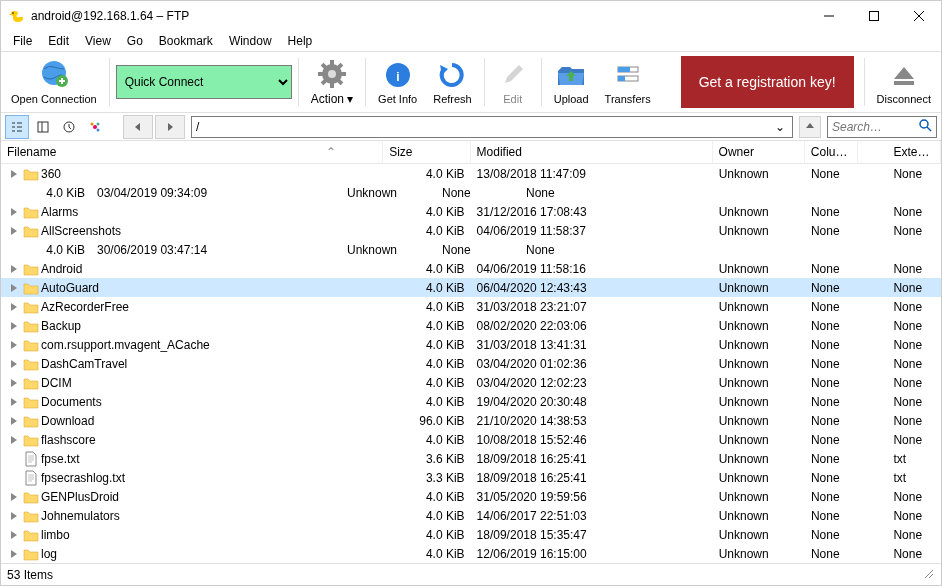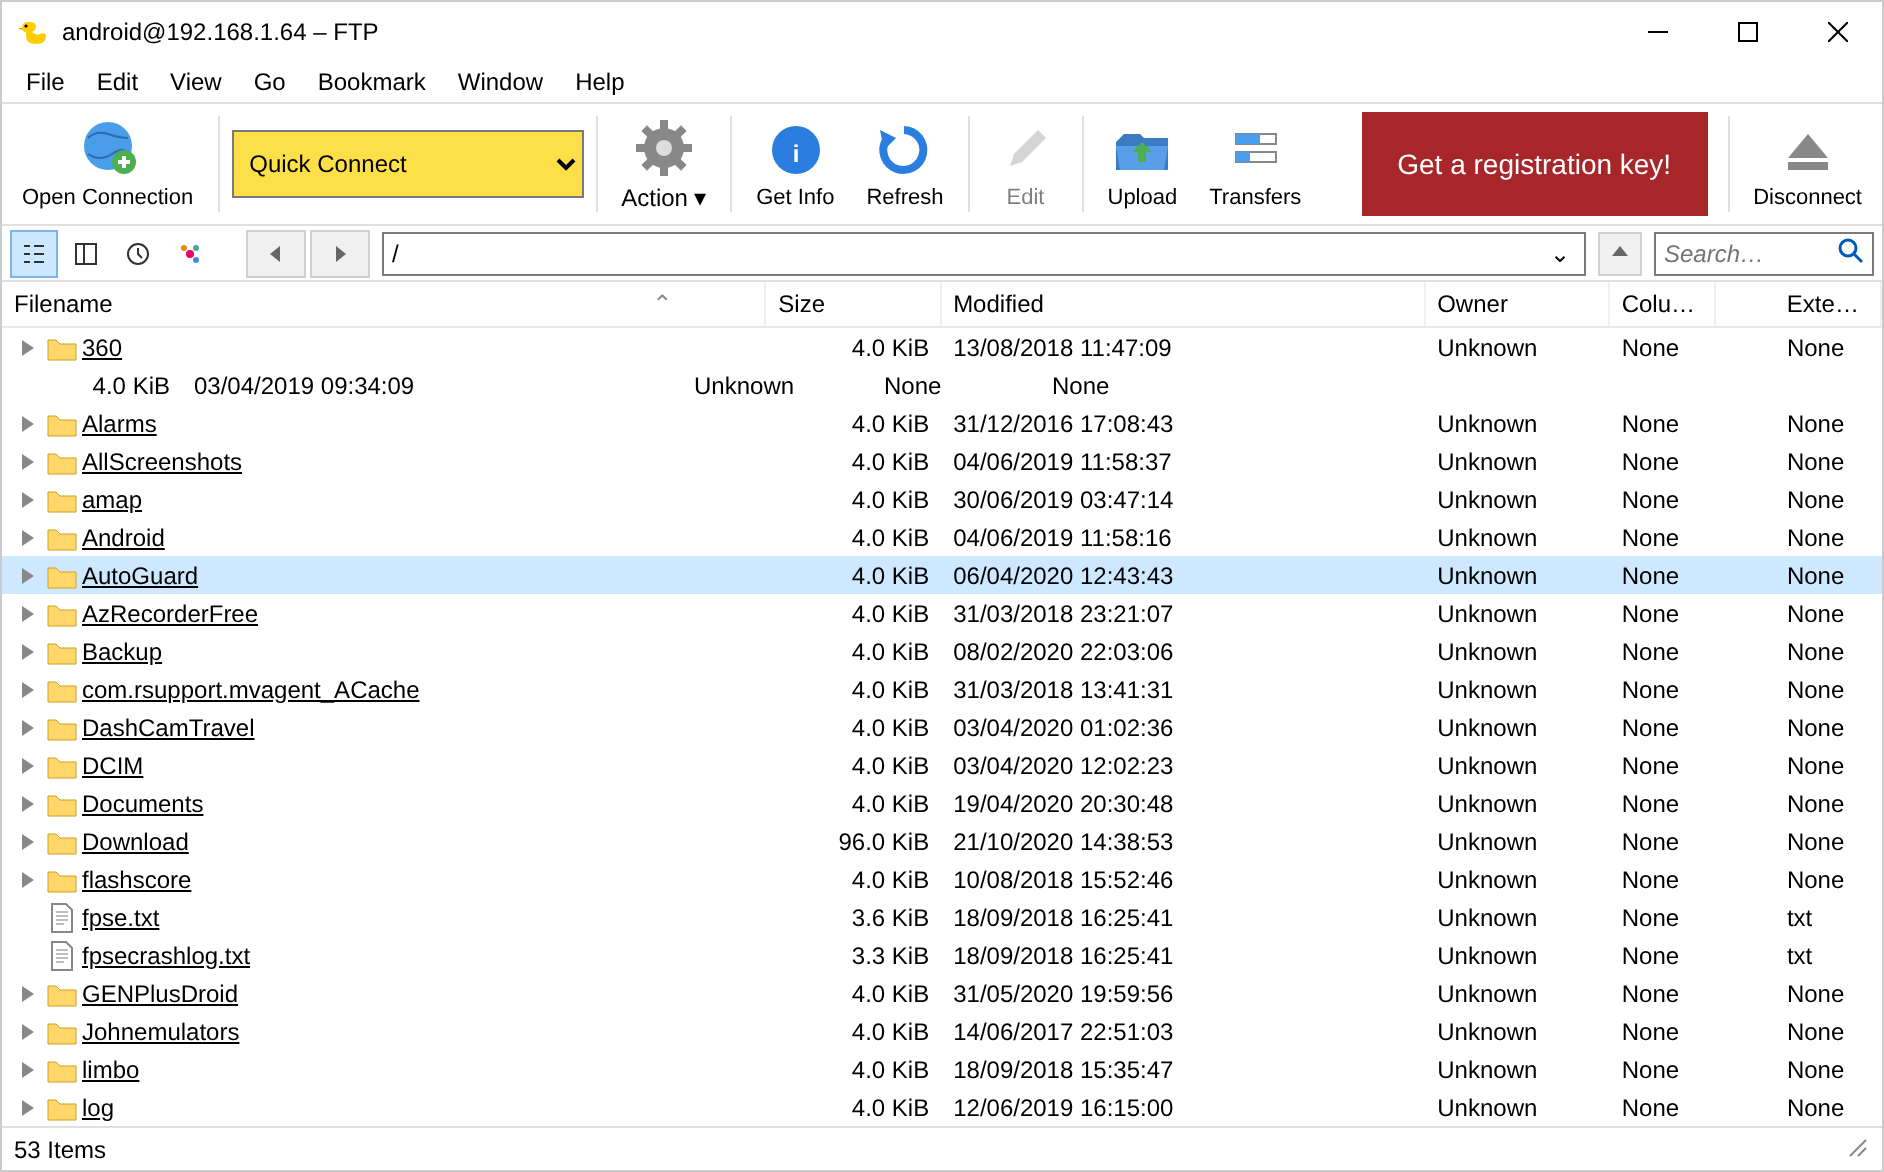"Quick Connect" .quickconnect select { background: #fde047 -> #86efac }
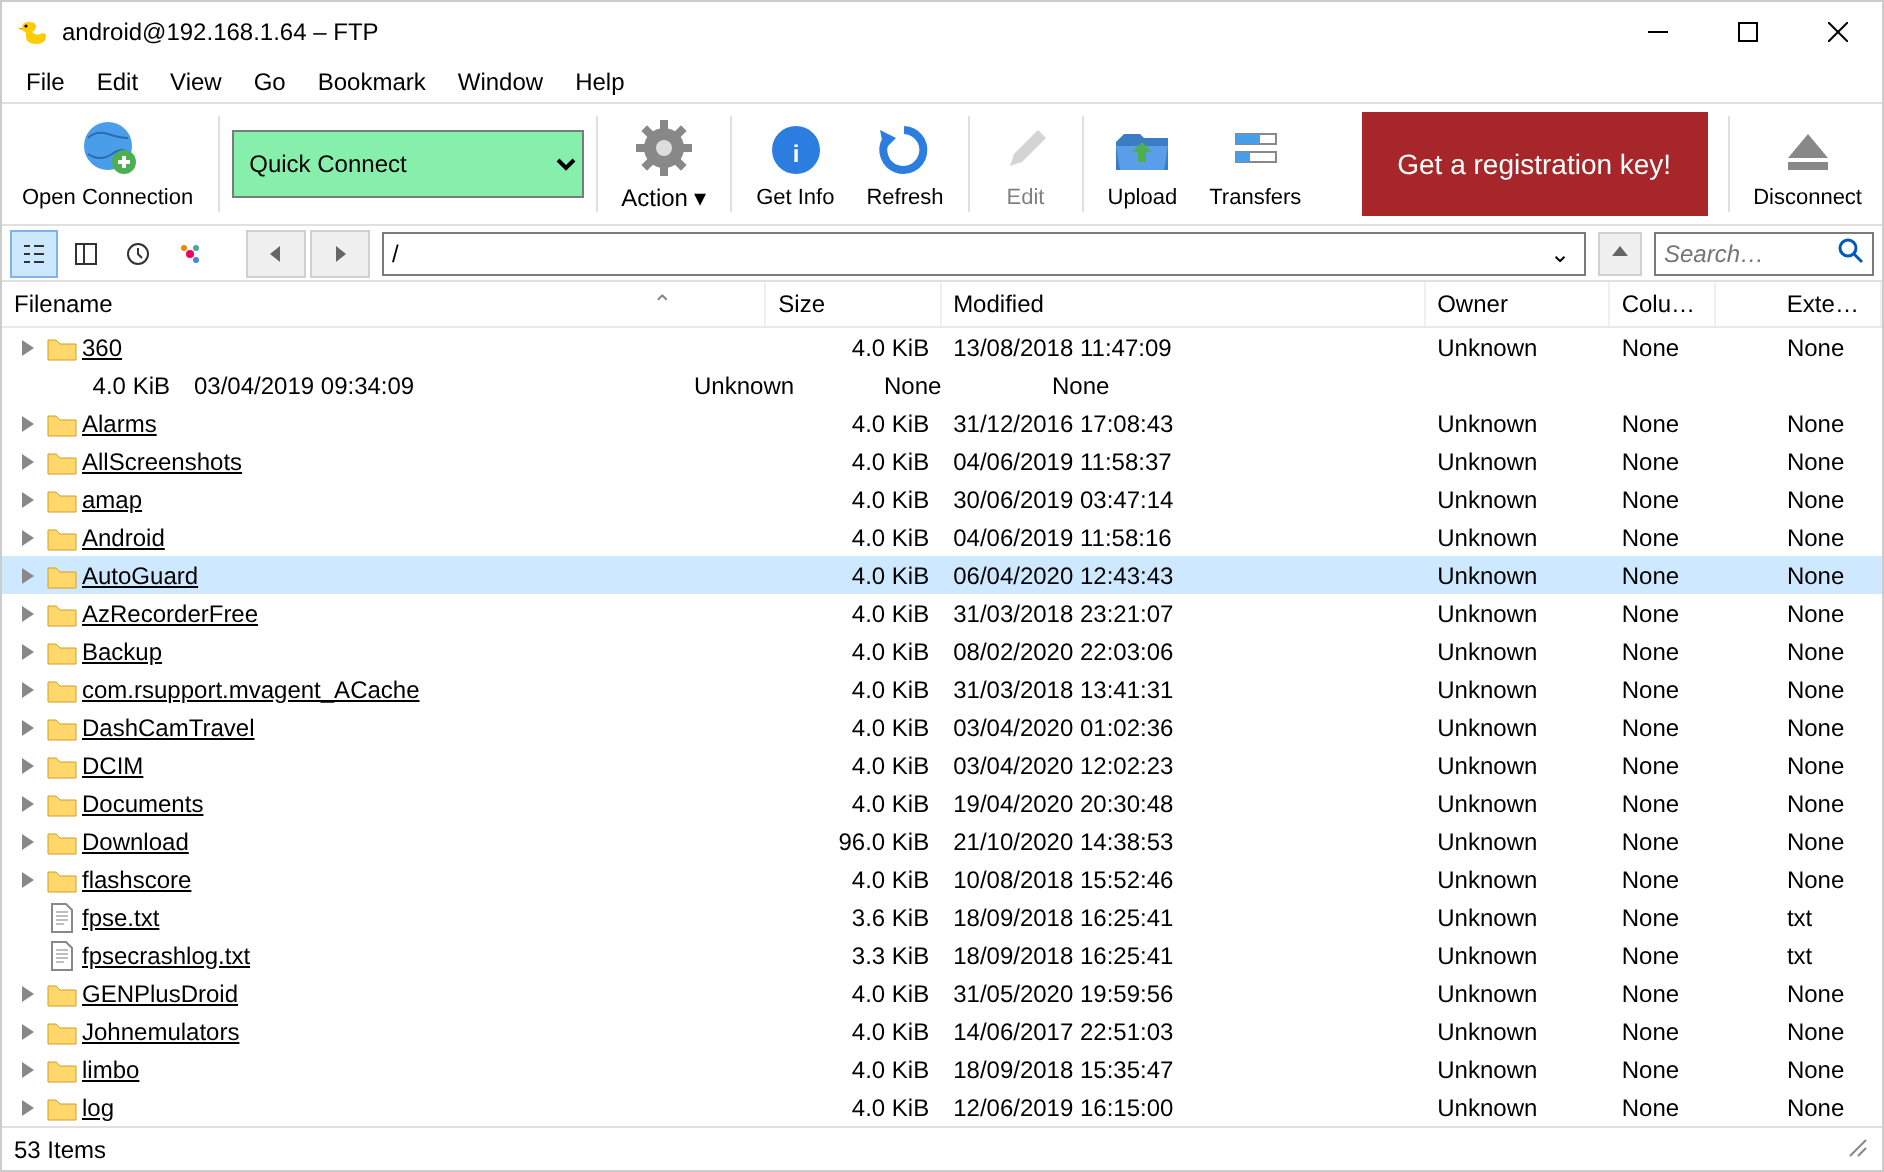"360" .row .cell.col-name { text-decoration: underline -> none }
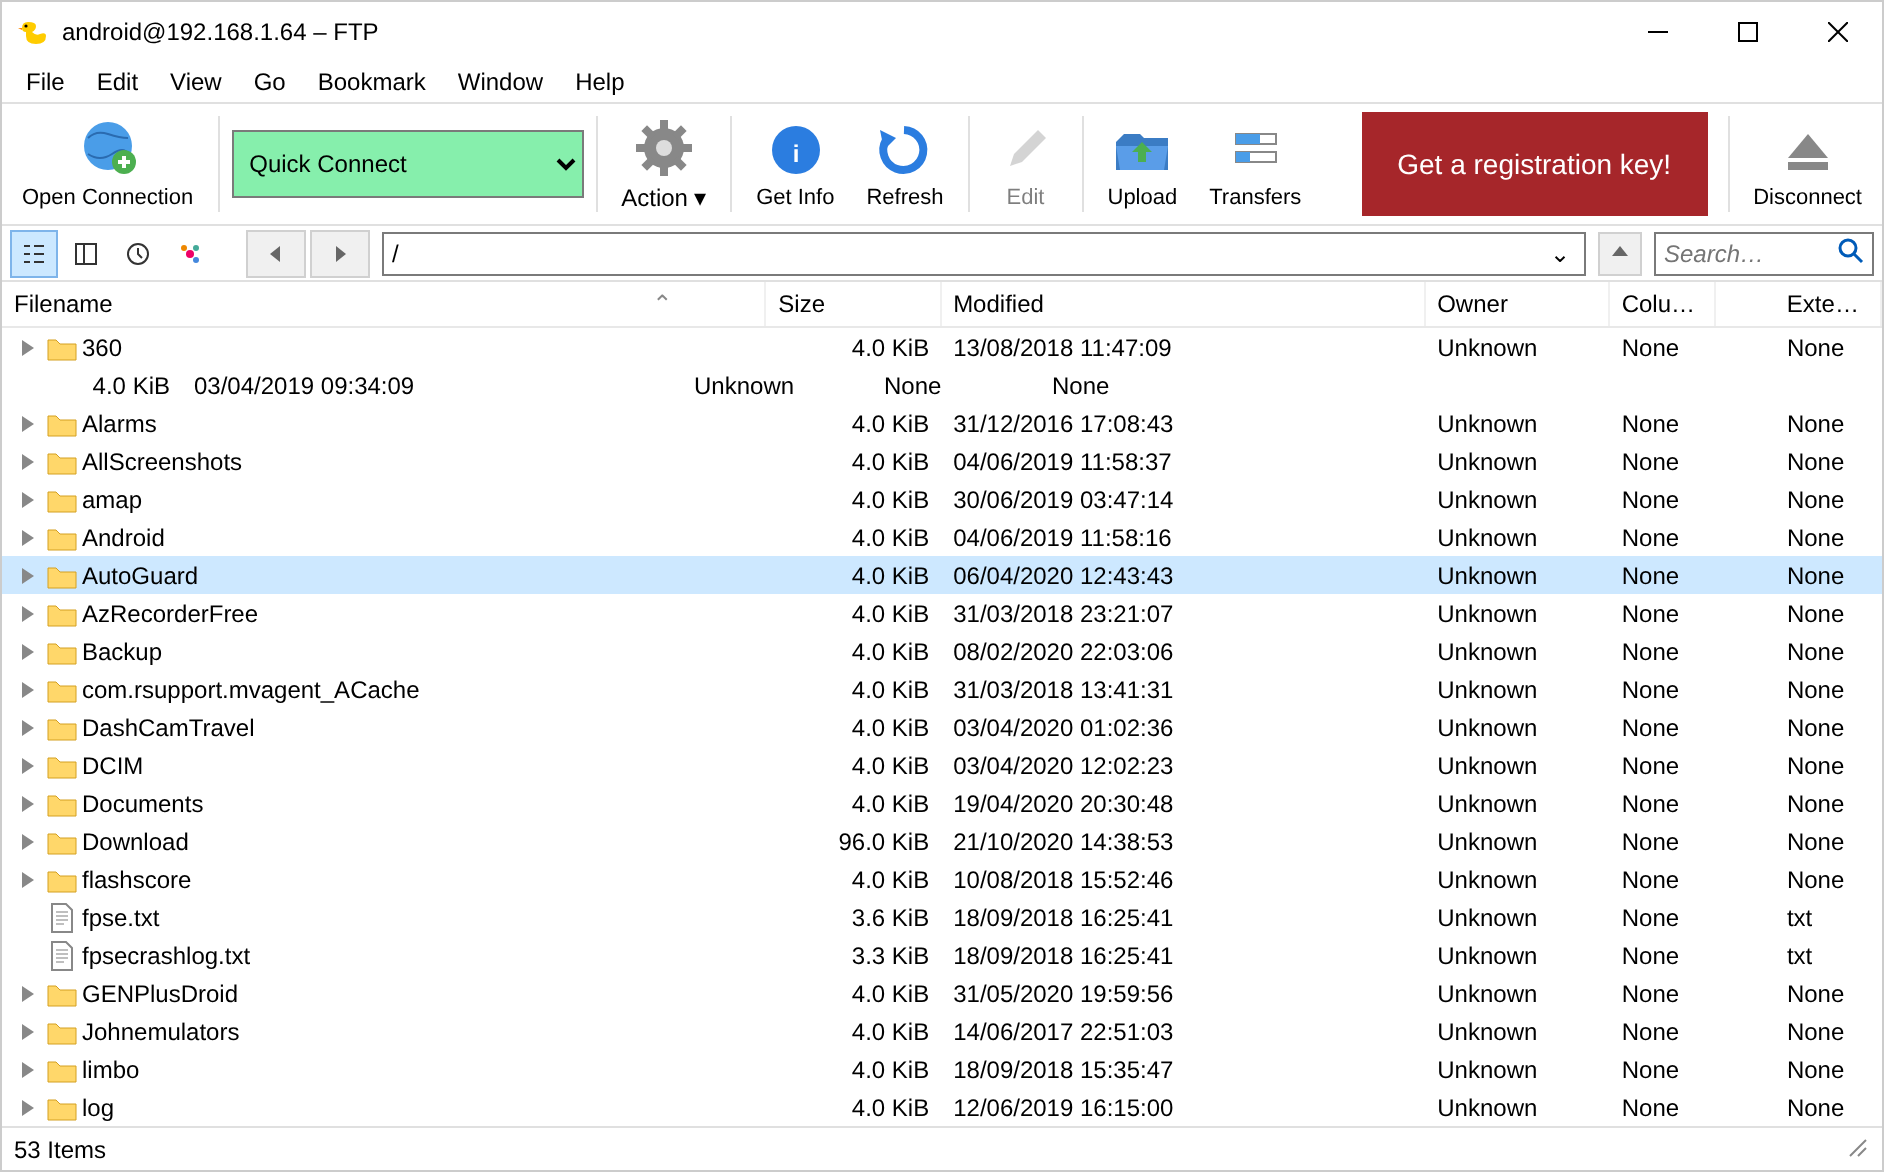"amap" div.cell { html: <div> <span> <svg> <path></path> </svg> </span> <span> <svg> <path></path> </svg> </span> <span>amap</span> </div> -> none }
